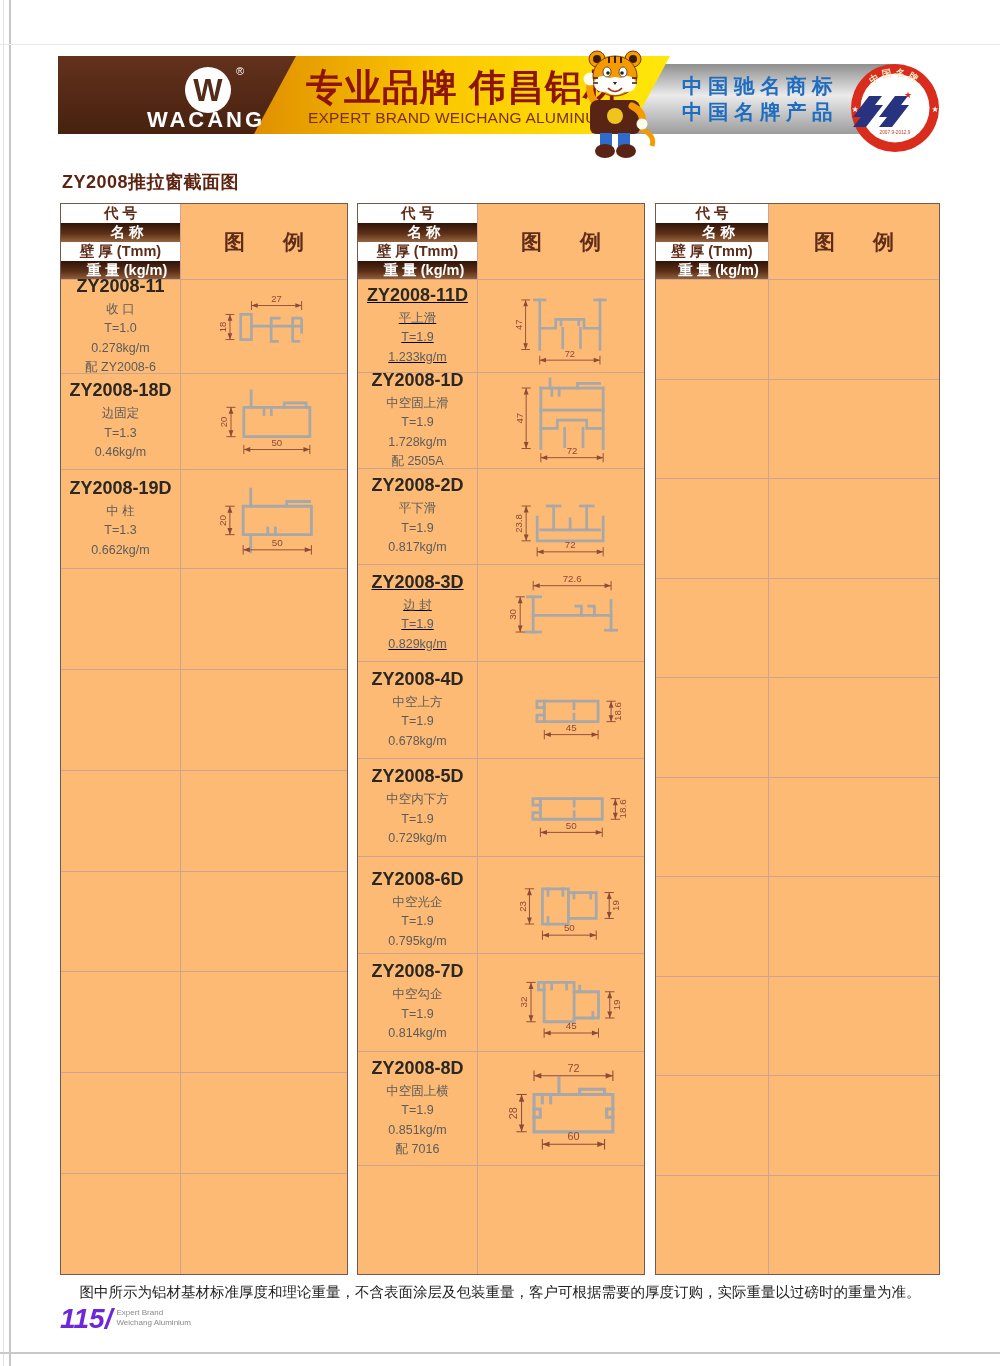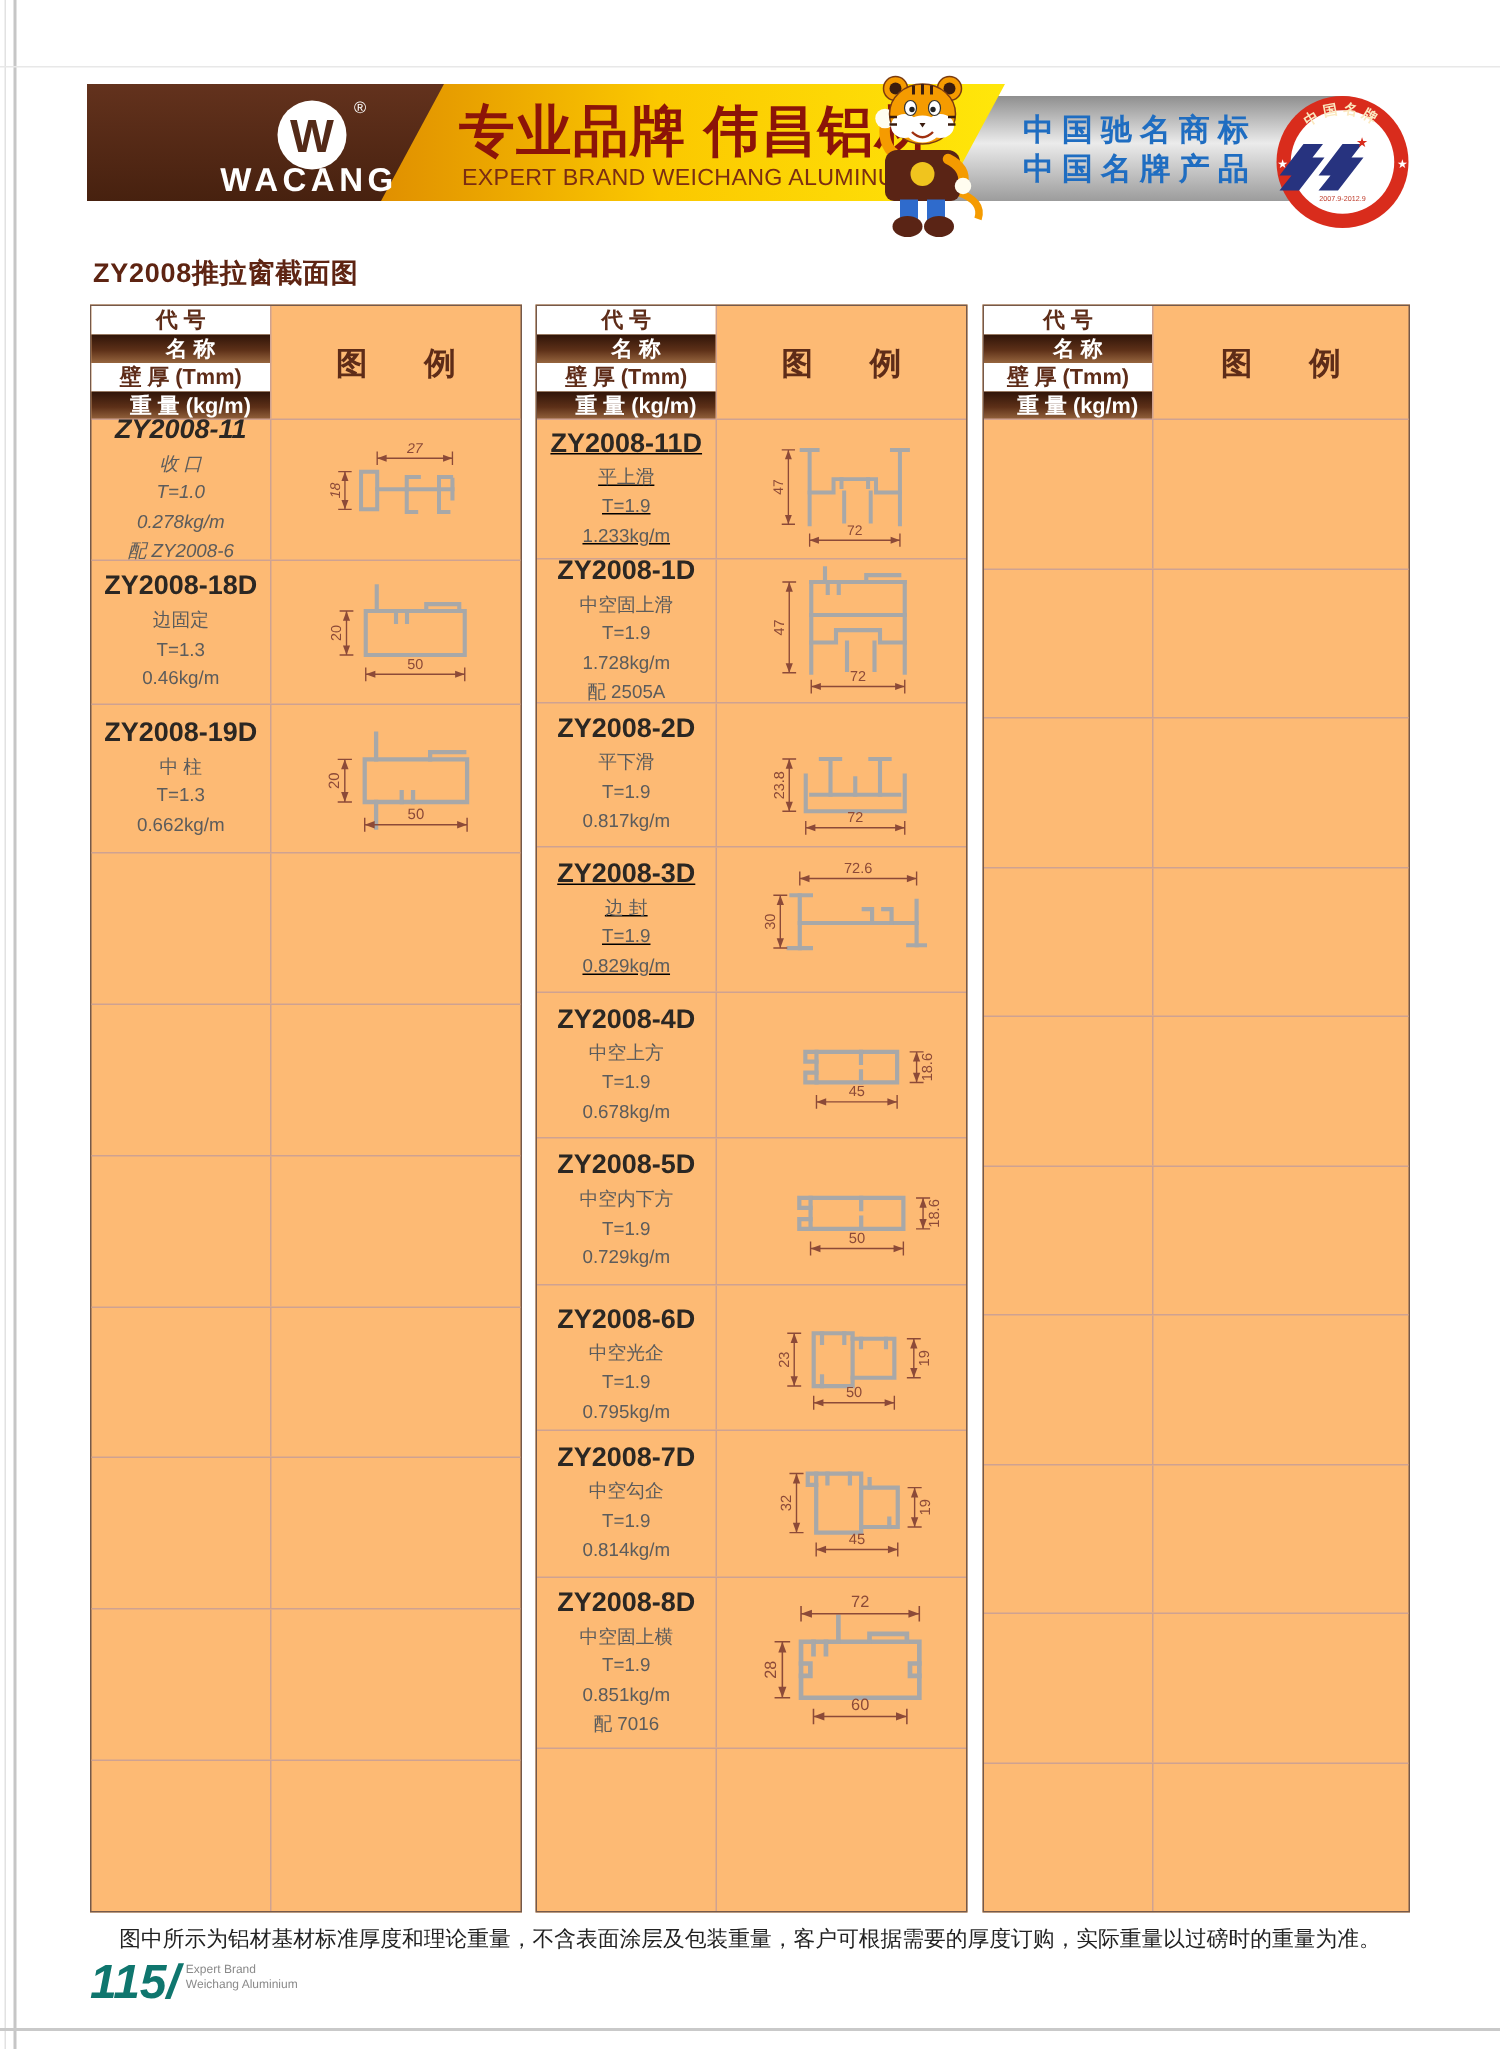"ZY2008-11" div.trow { font-style: italic -> none }
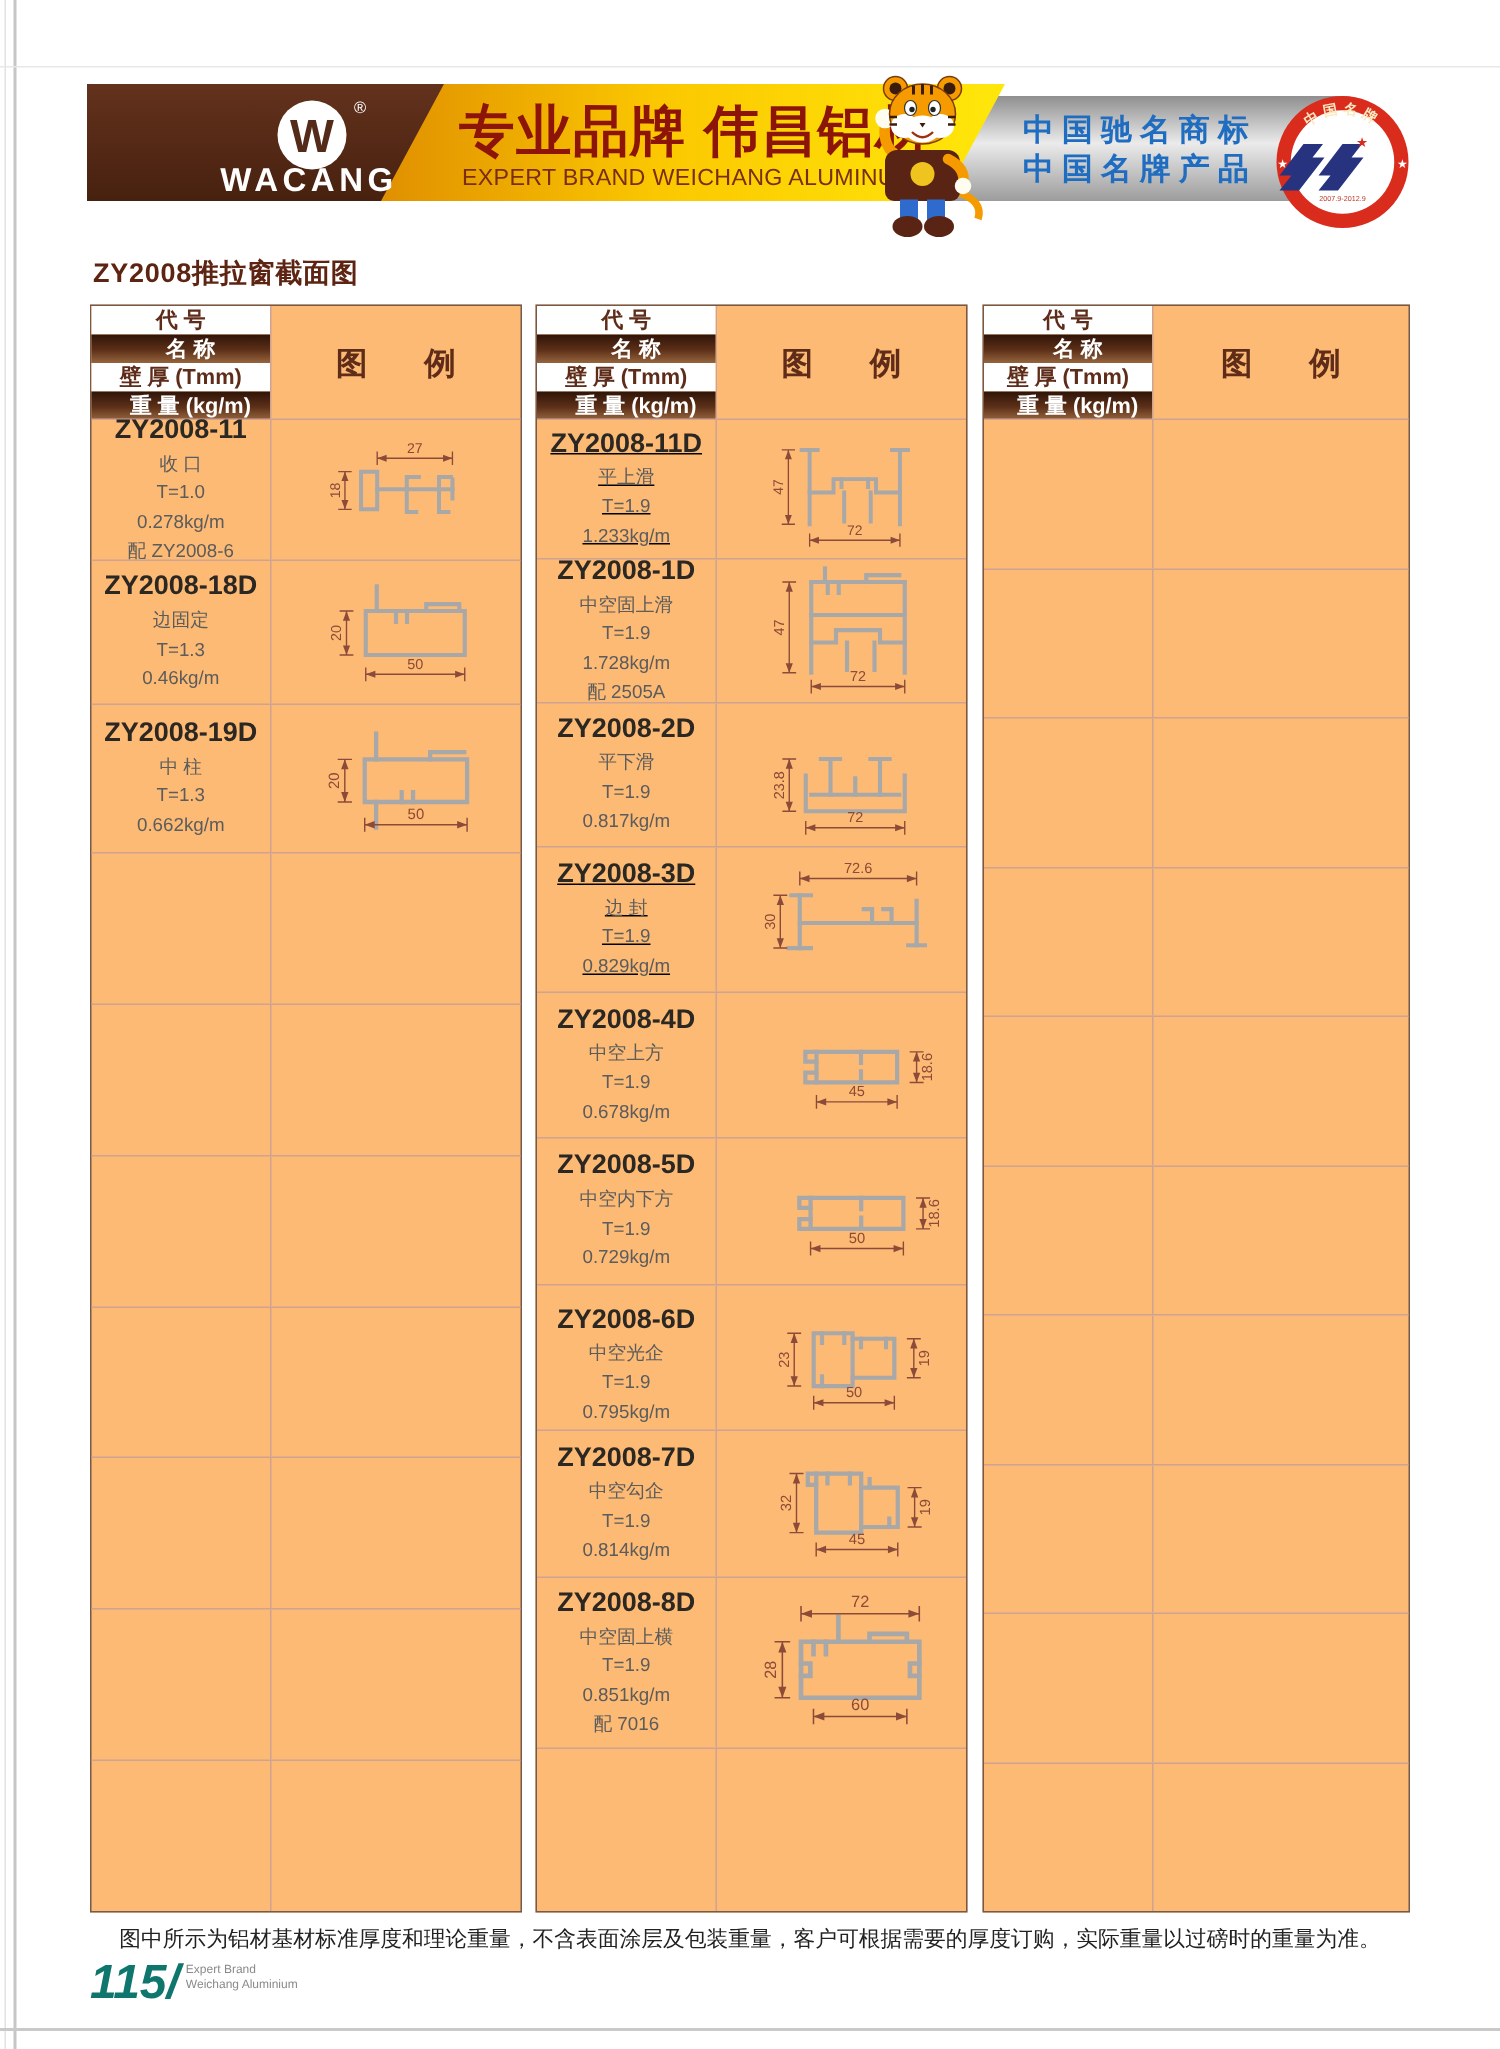"115" .pn,.pn-slash { color: #0f766e -> #6d28d9; font-size: 32px -> 28px }
